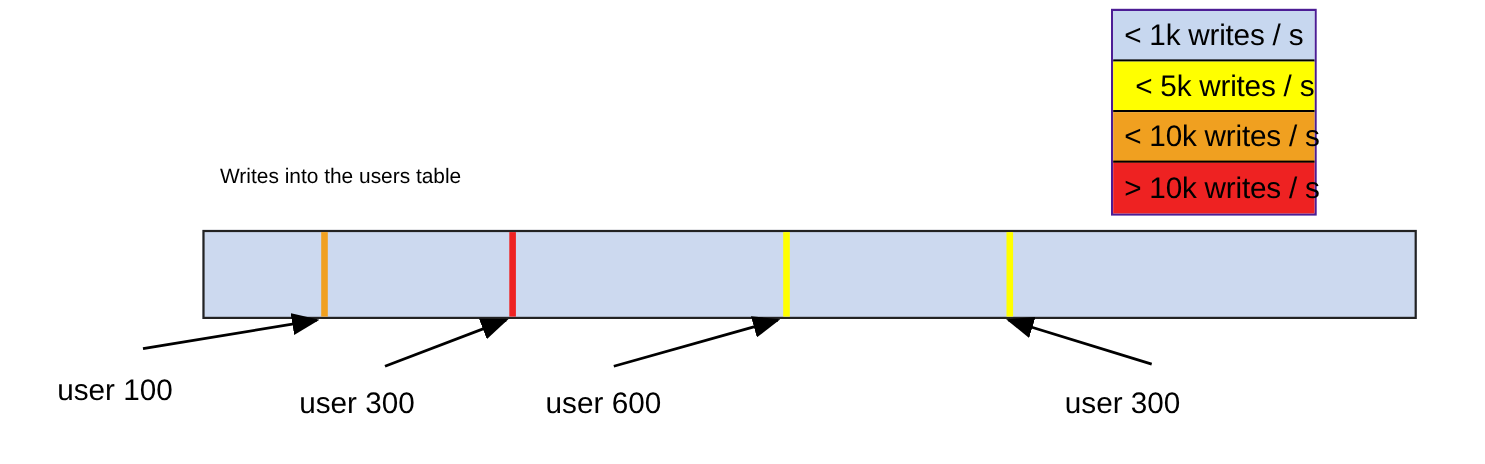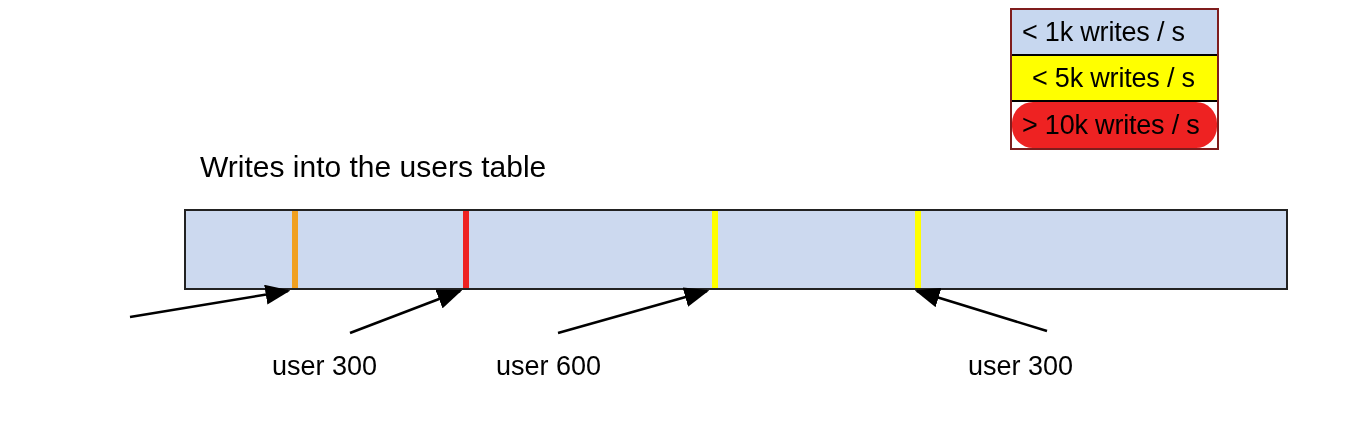"< 1k writes / s" #legend { border: 2px solid #7f1d1d -> 2px solid #4c1d95; width: 209px -> 187px }
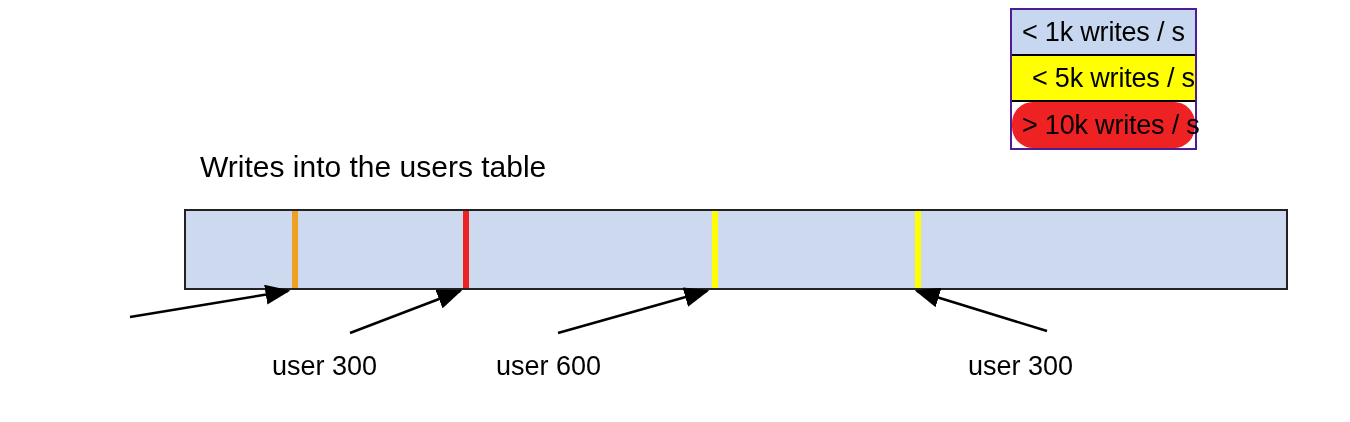"< 10k writes / s" div.legend-row { html: none -> <div> <span>&lt; 10k writes / s</span> </div> }
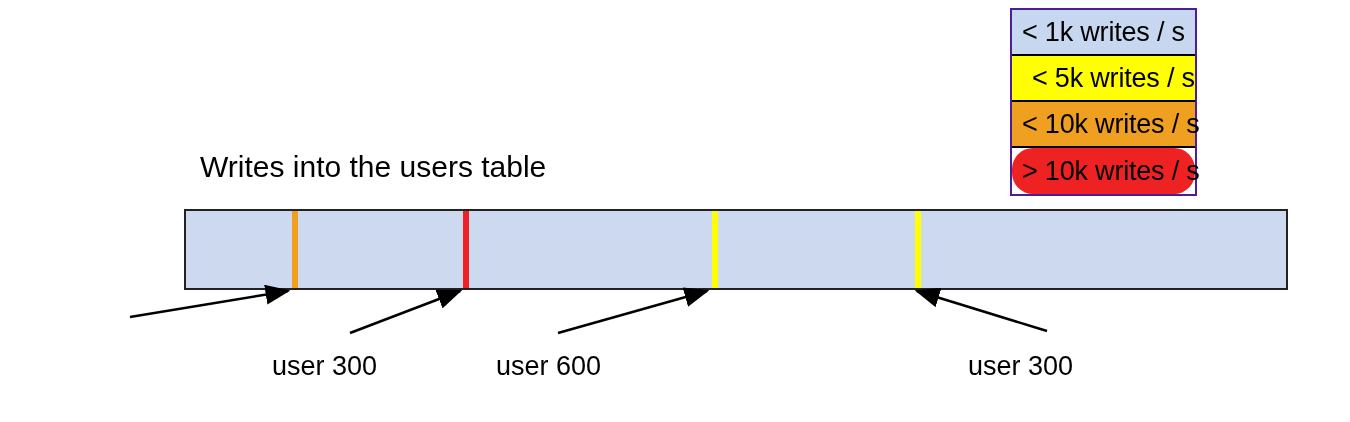"Writes into the users table" #chart-title { font-size: 30px -> 19px }
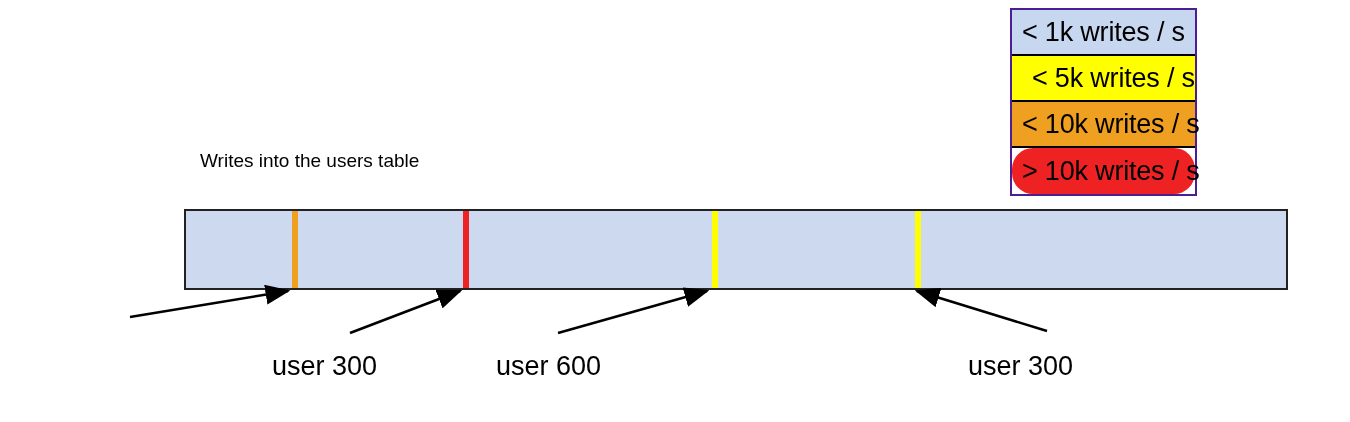"> 10k writes / s" .legend-row:last-child { border-radius: 21px -> none }
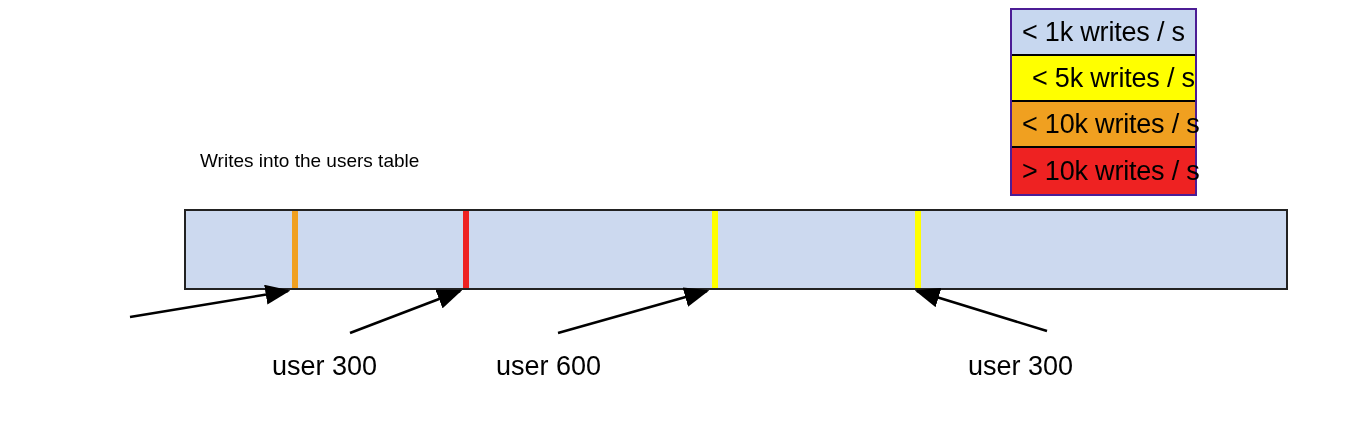"user 100" div.user-label { html: none -> <div>user 100</div> }
